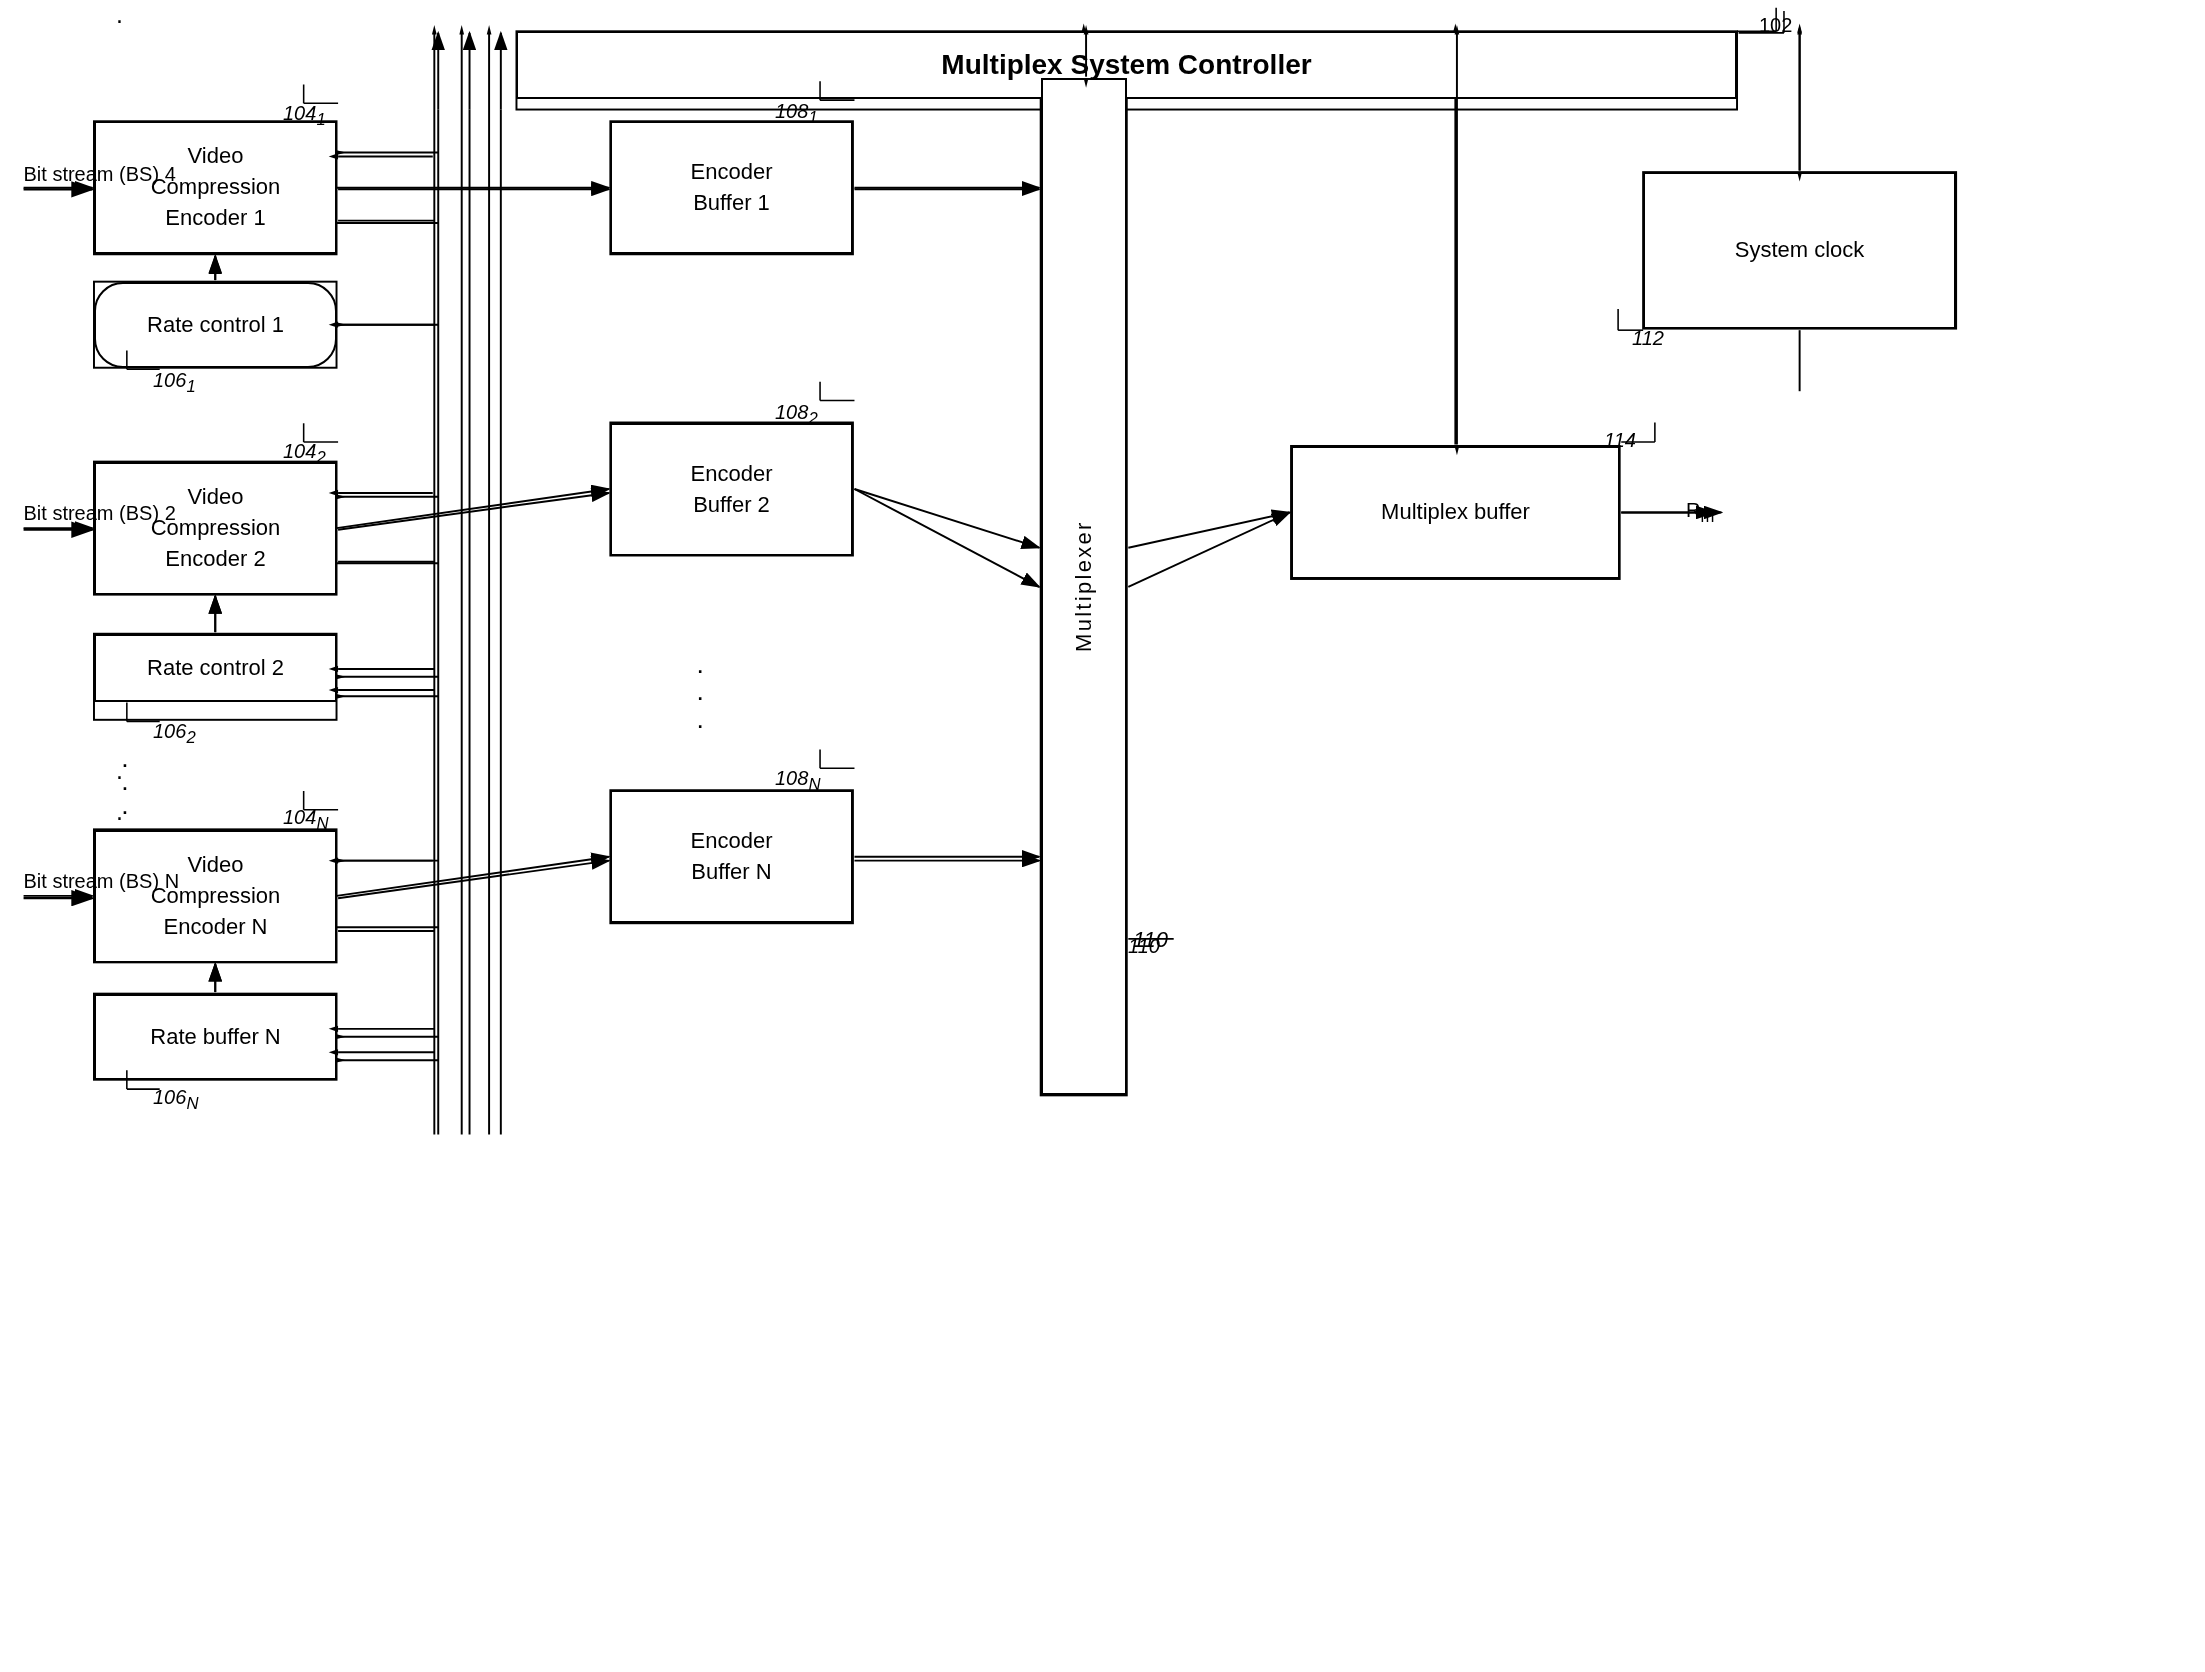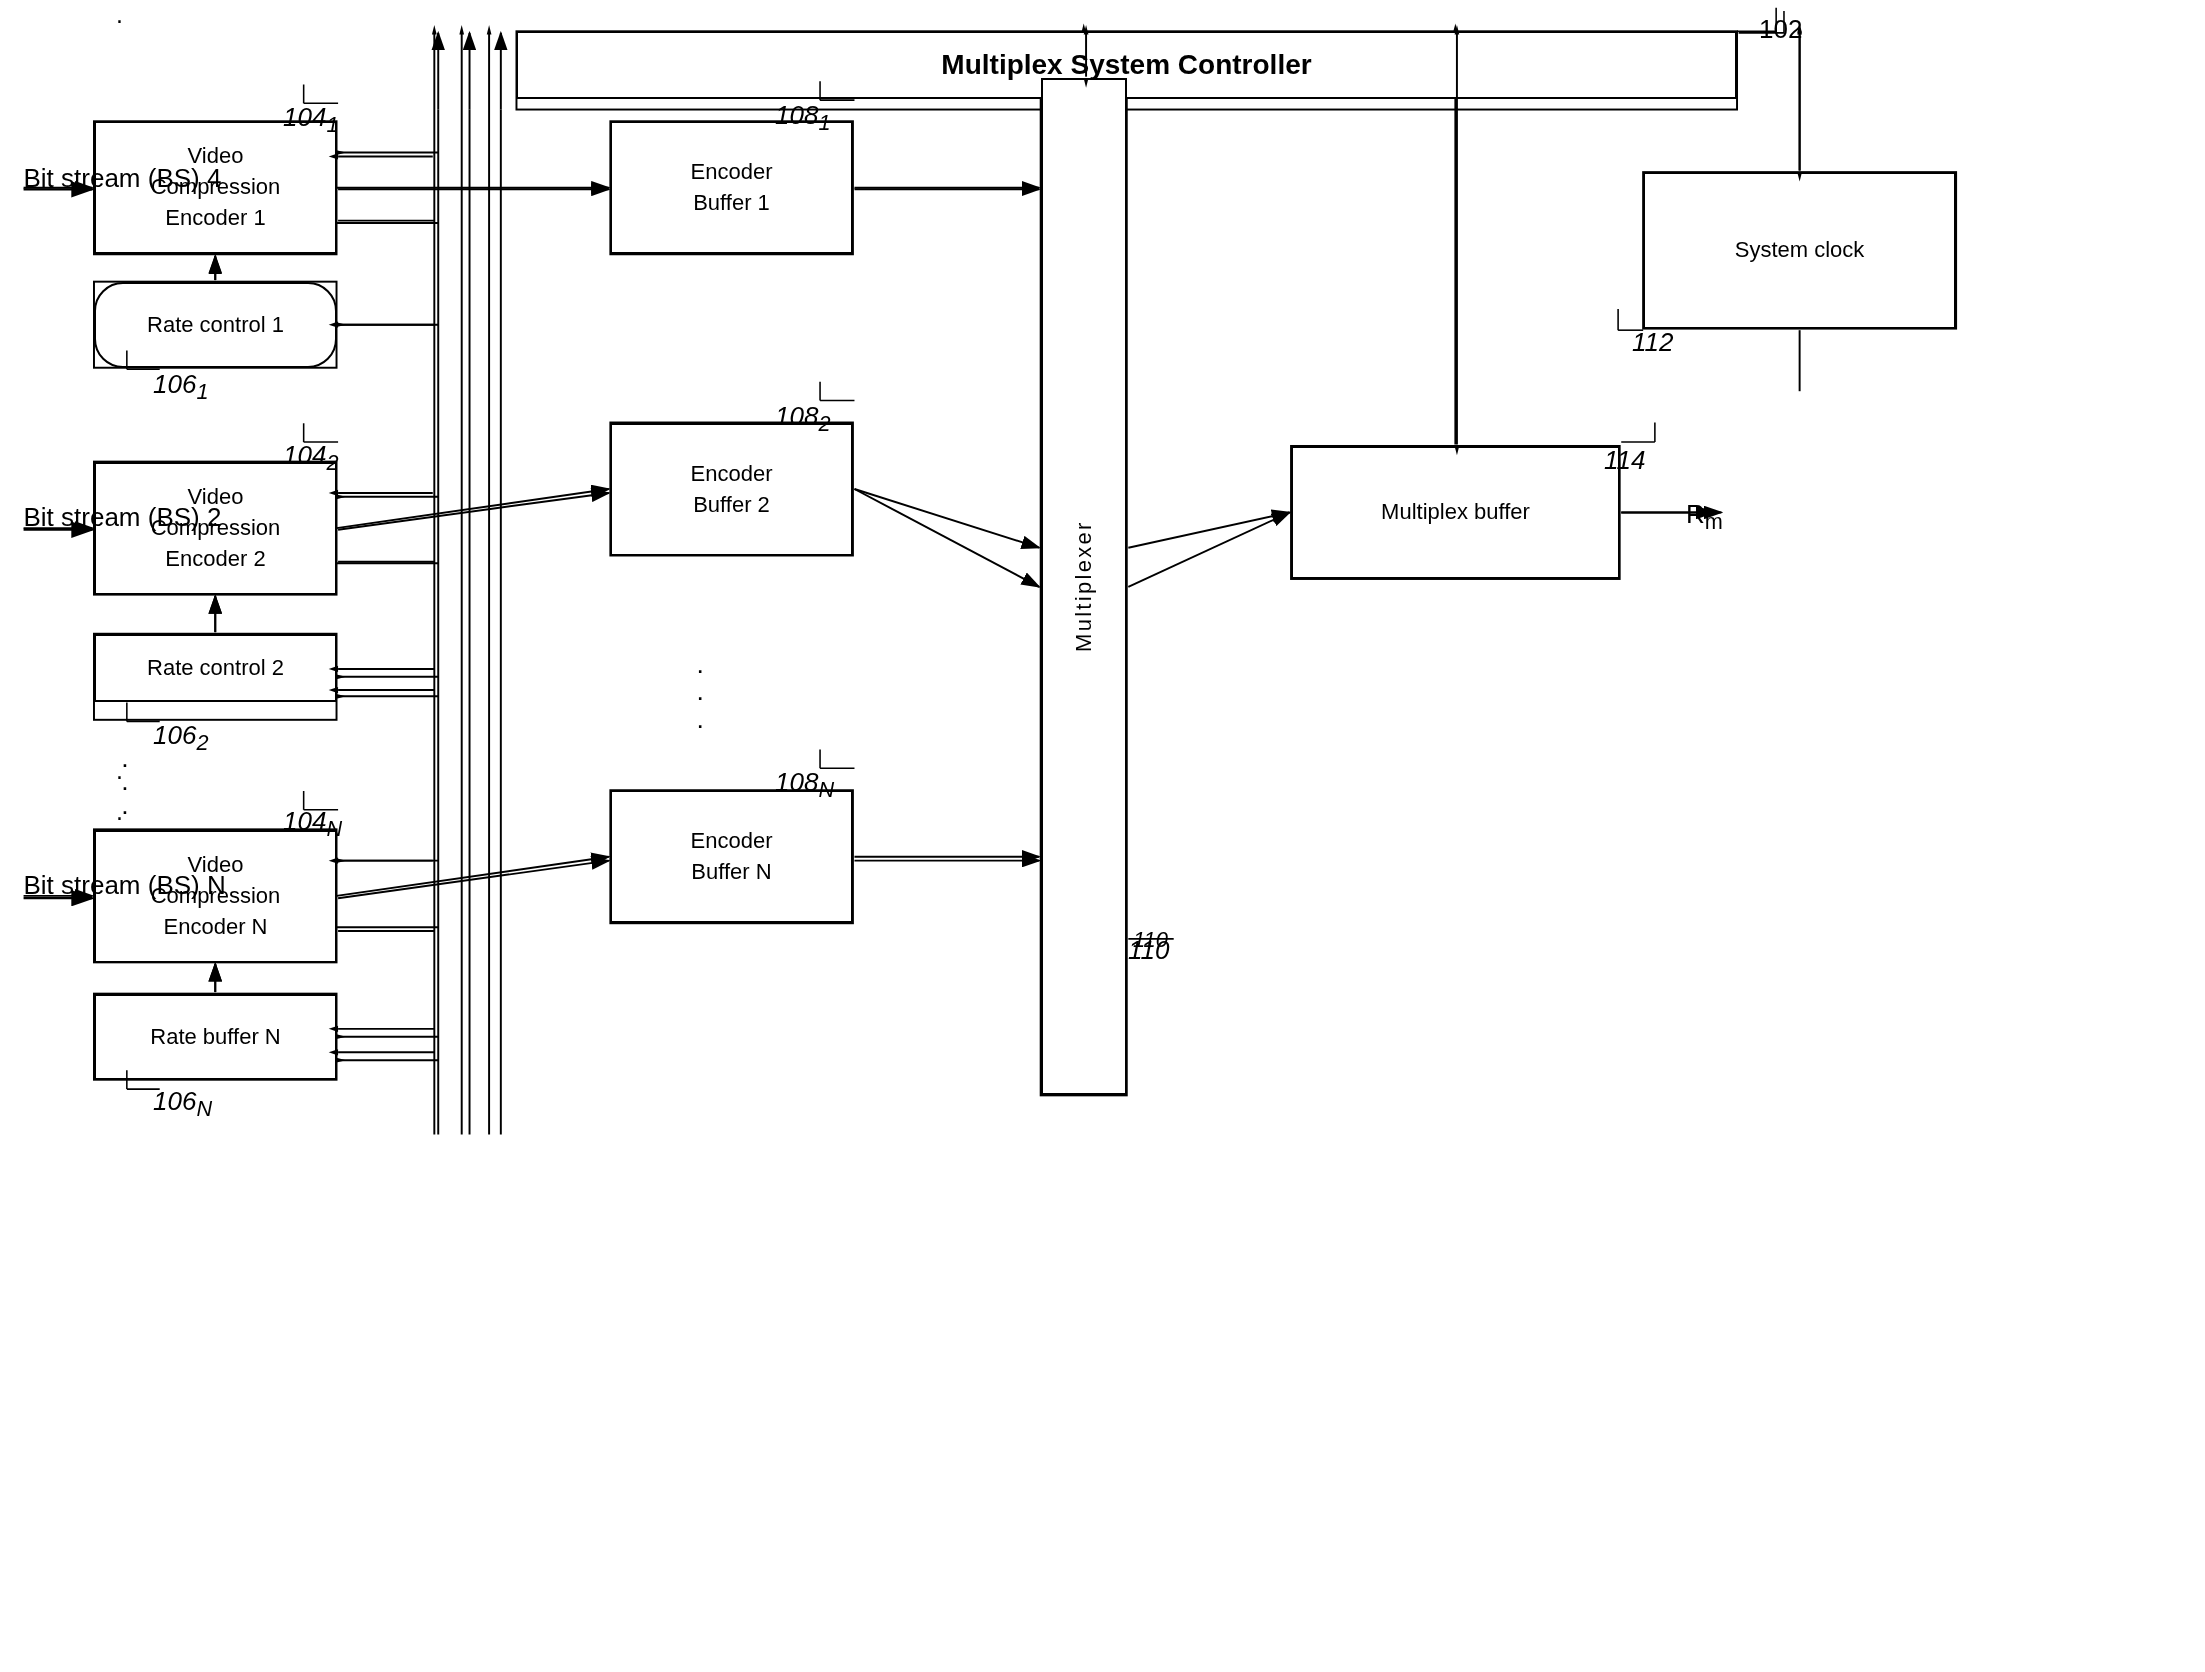"102" .label { font-size: 26px -> 20px }
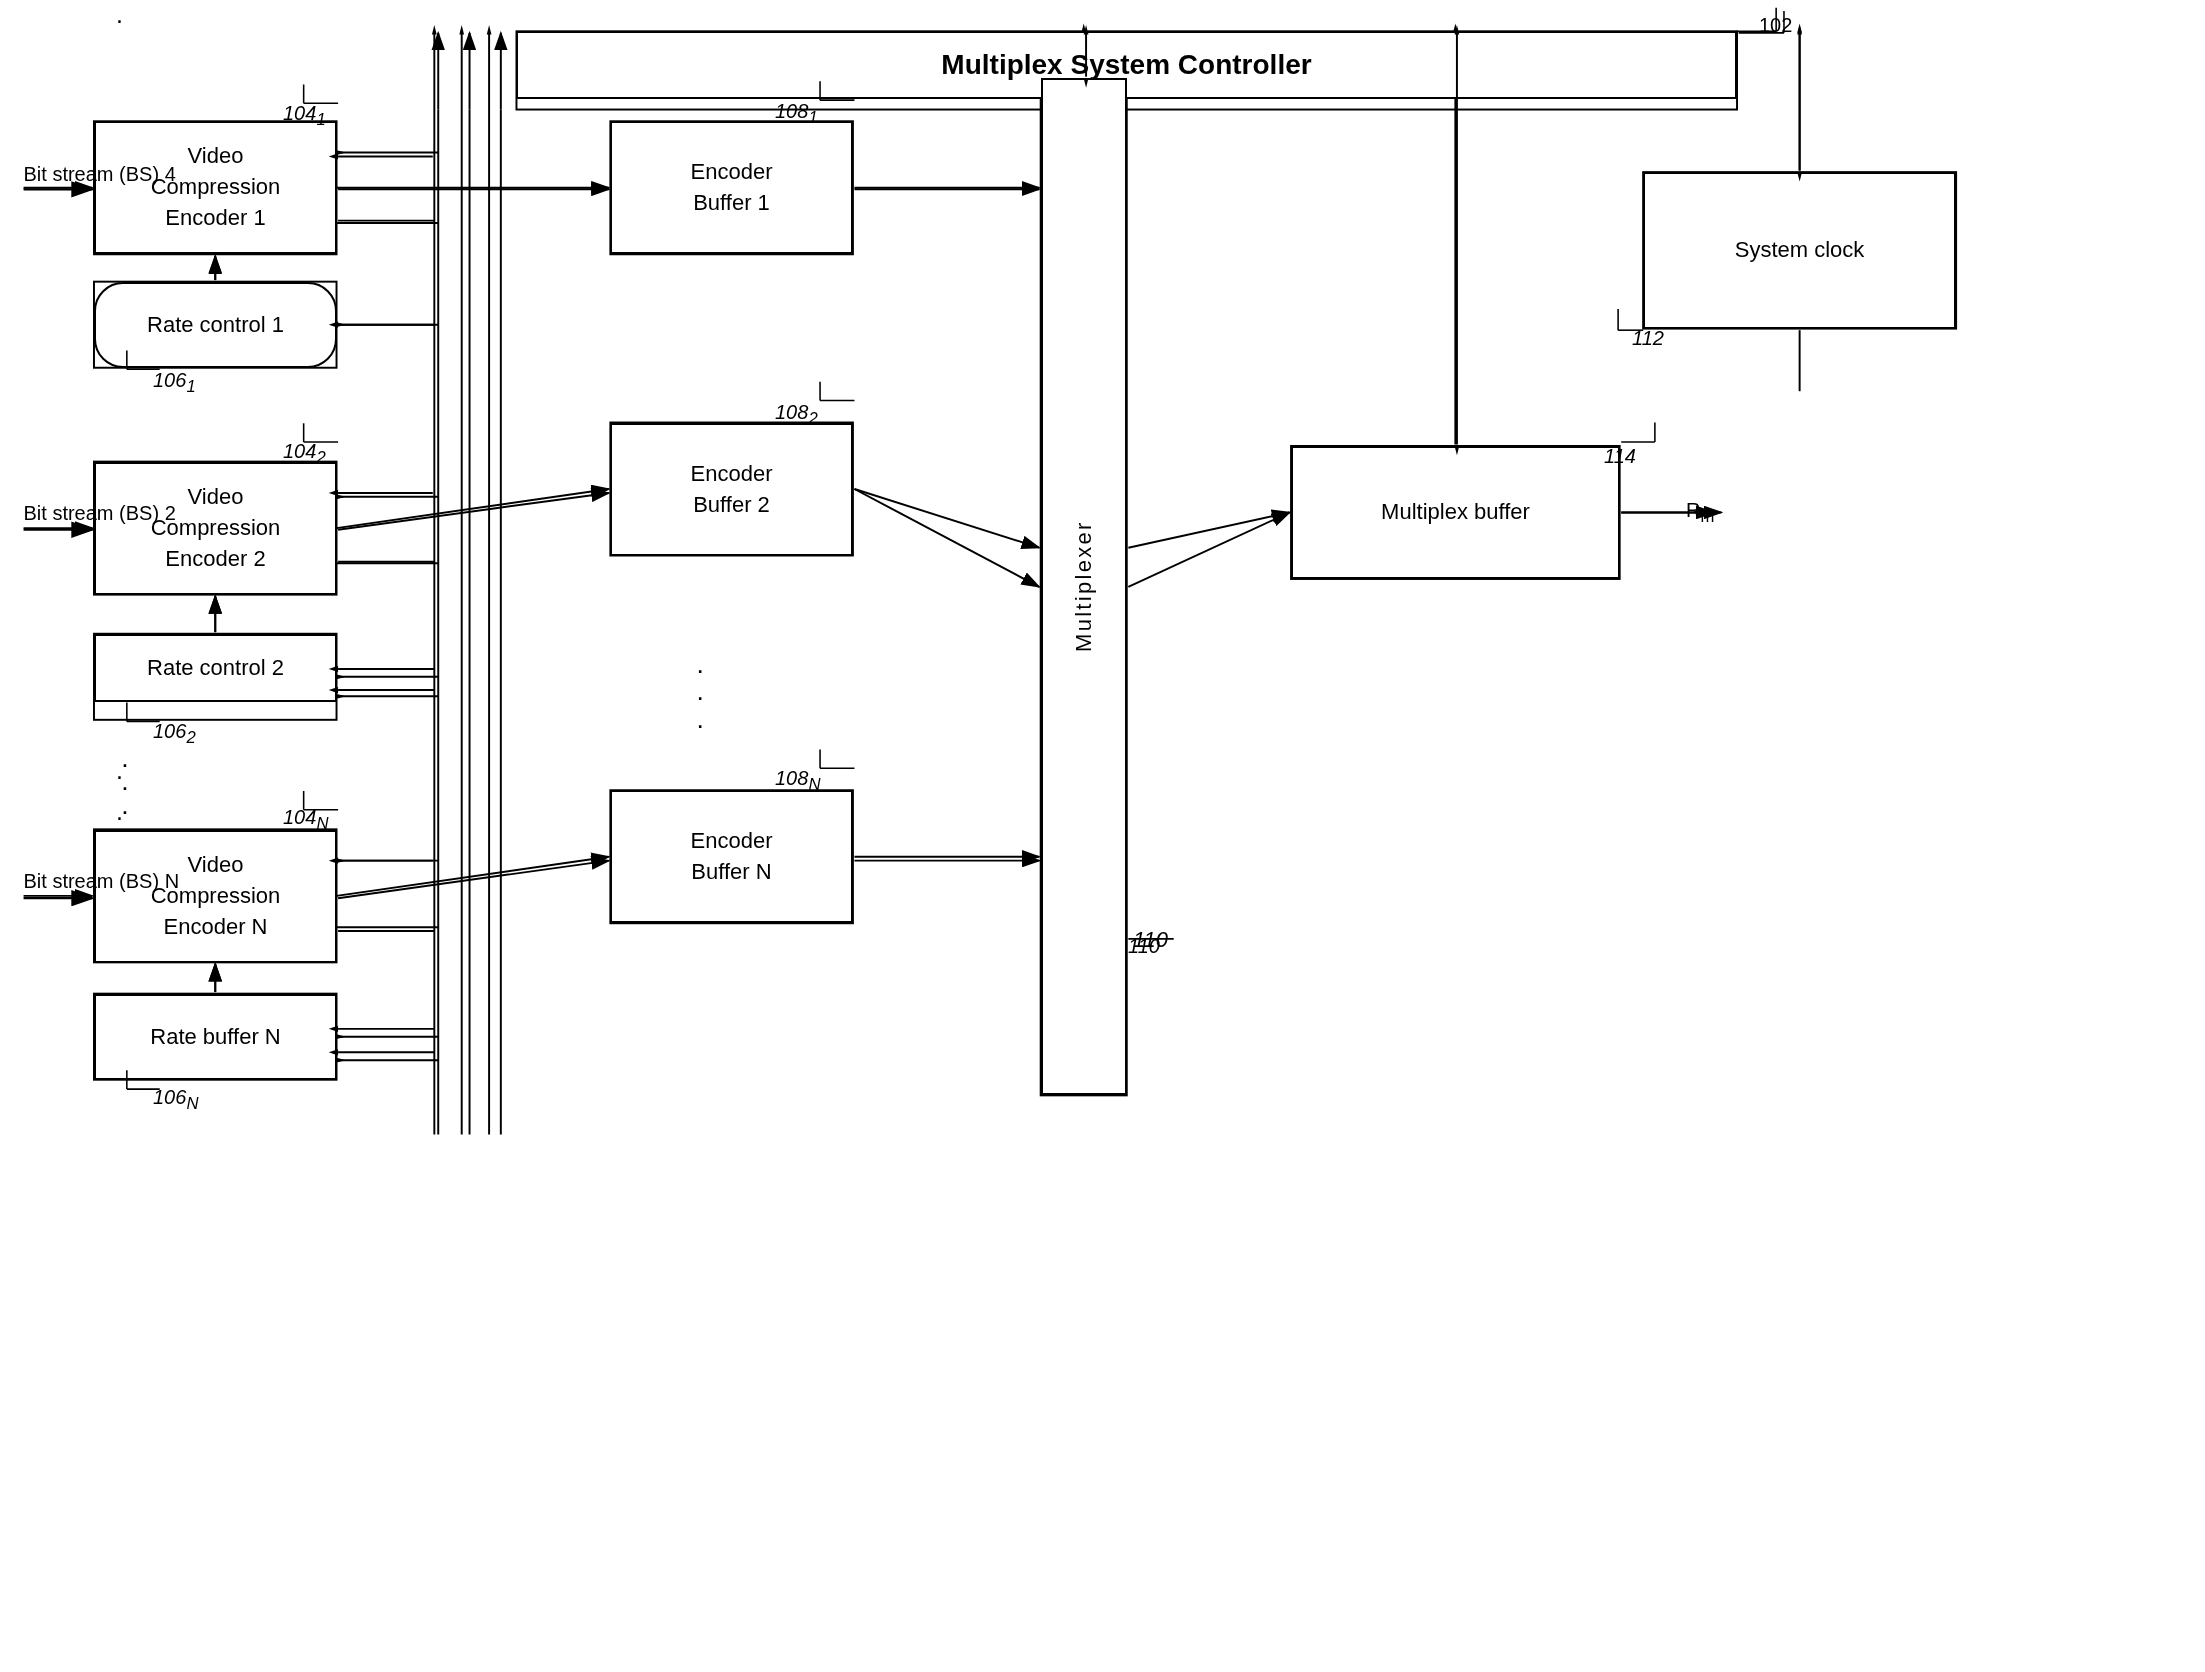"114" div.label { top: 445px -> 429px }
